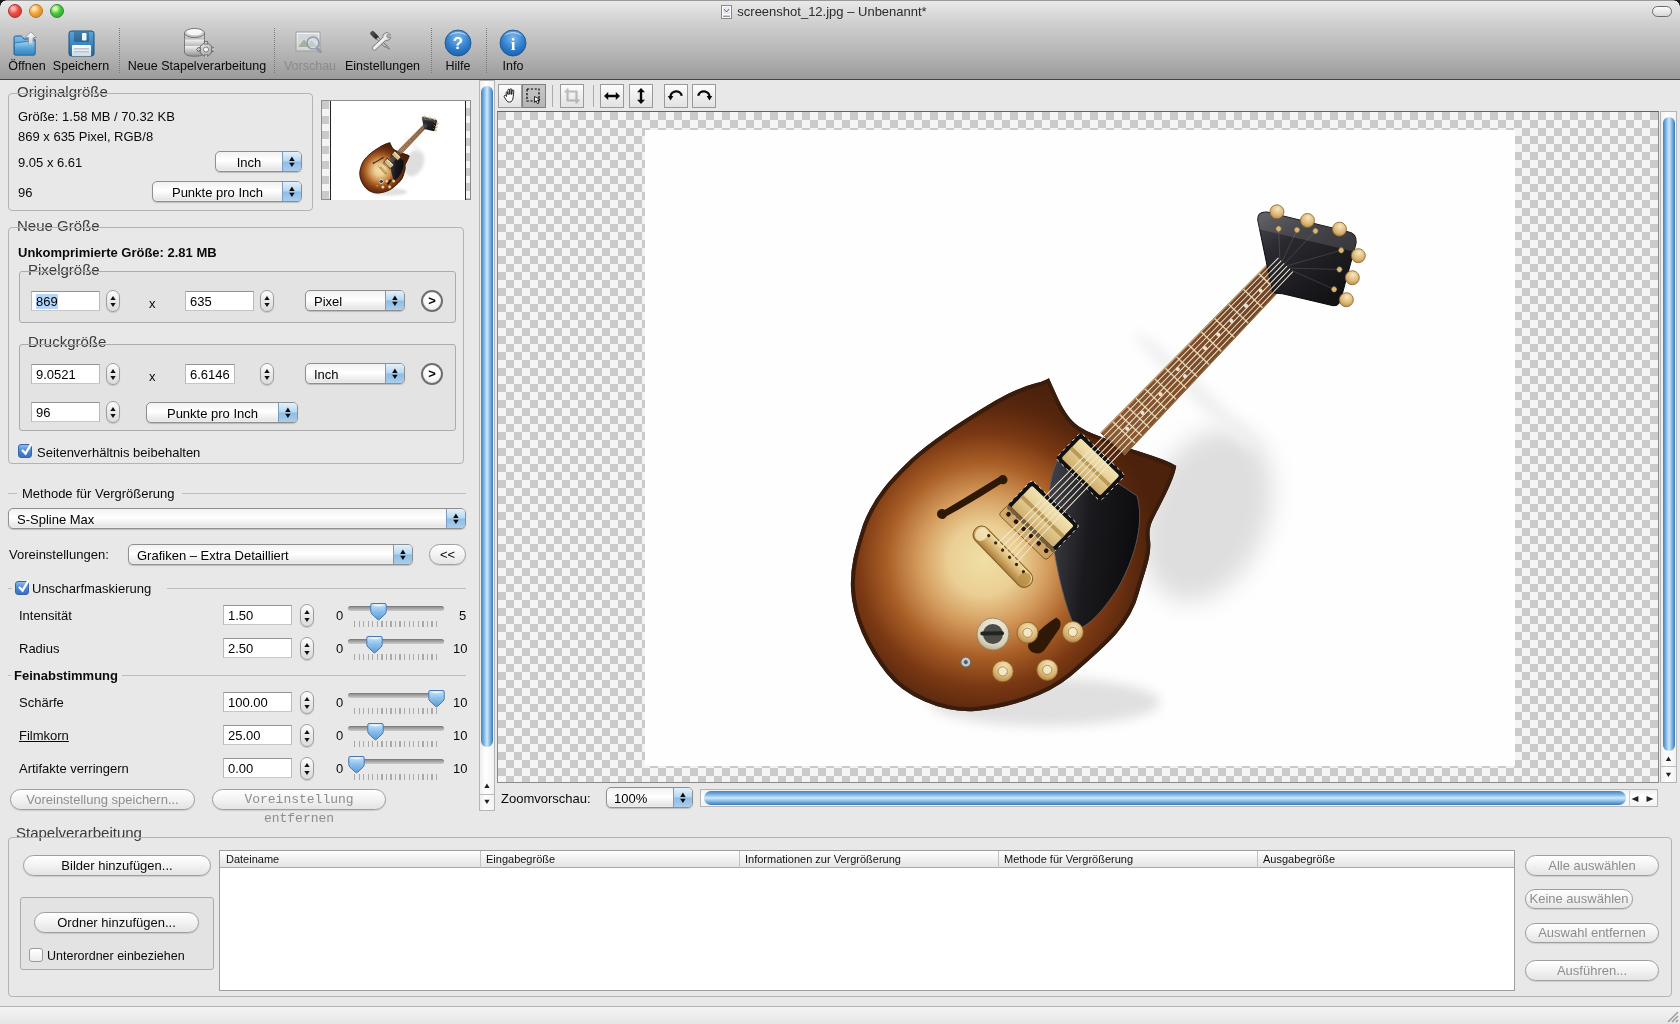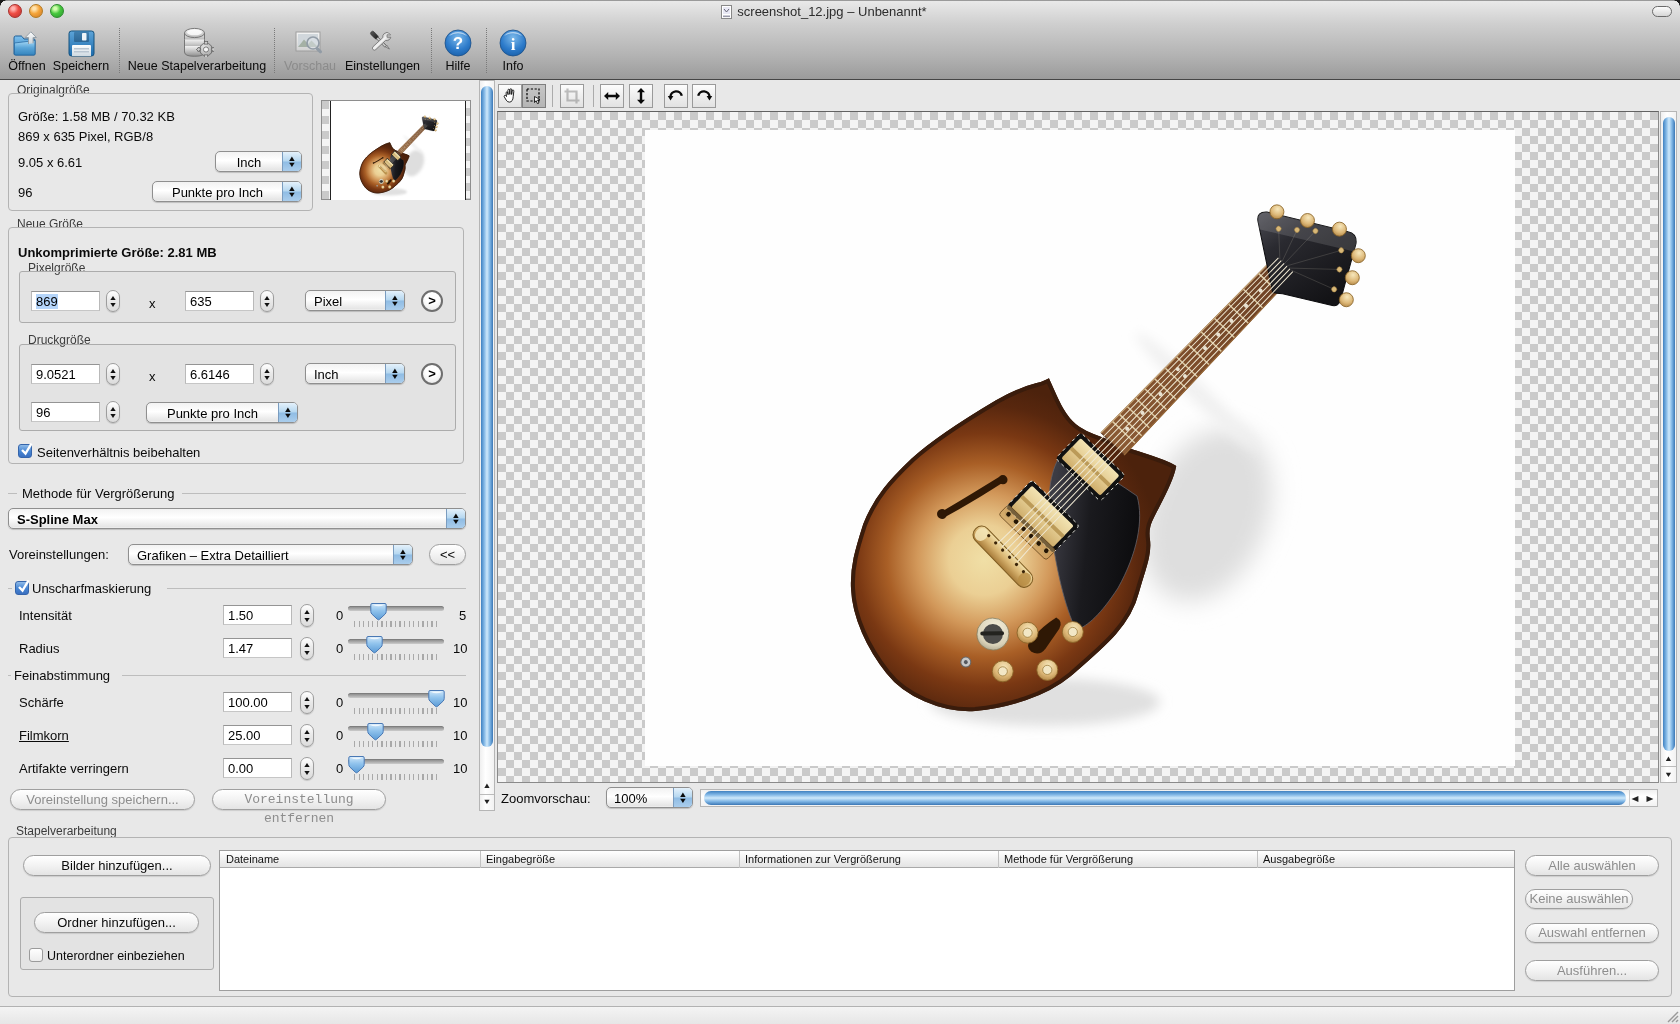"Originalgröße" .glab { font-size: 12px -> 15px }
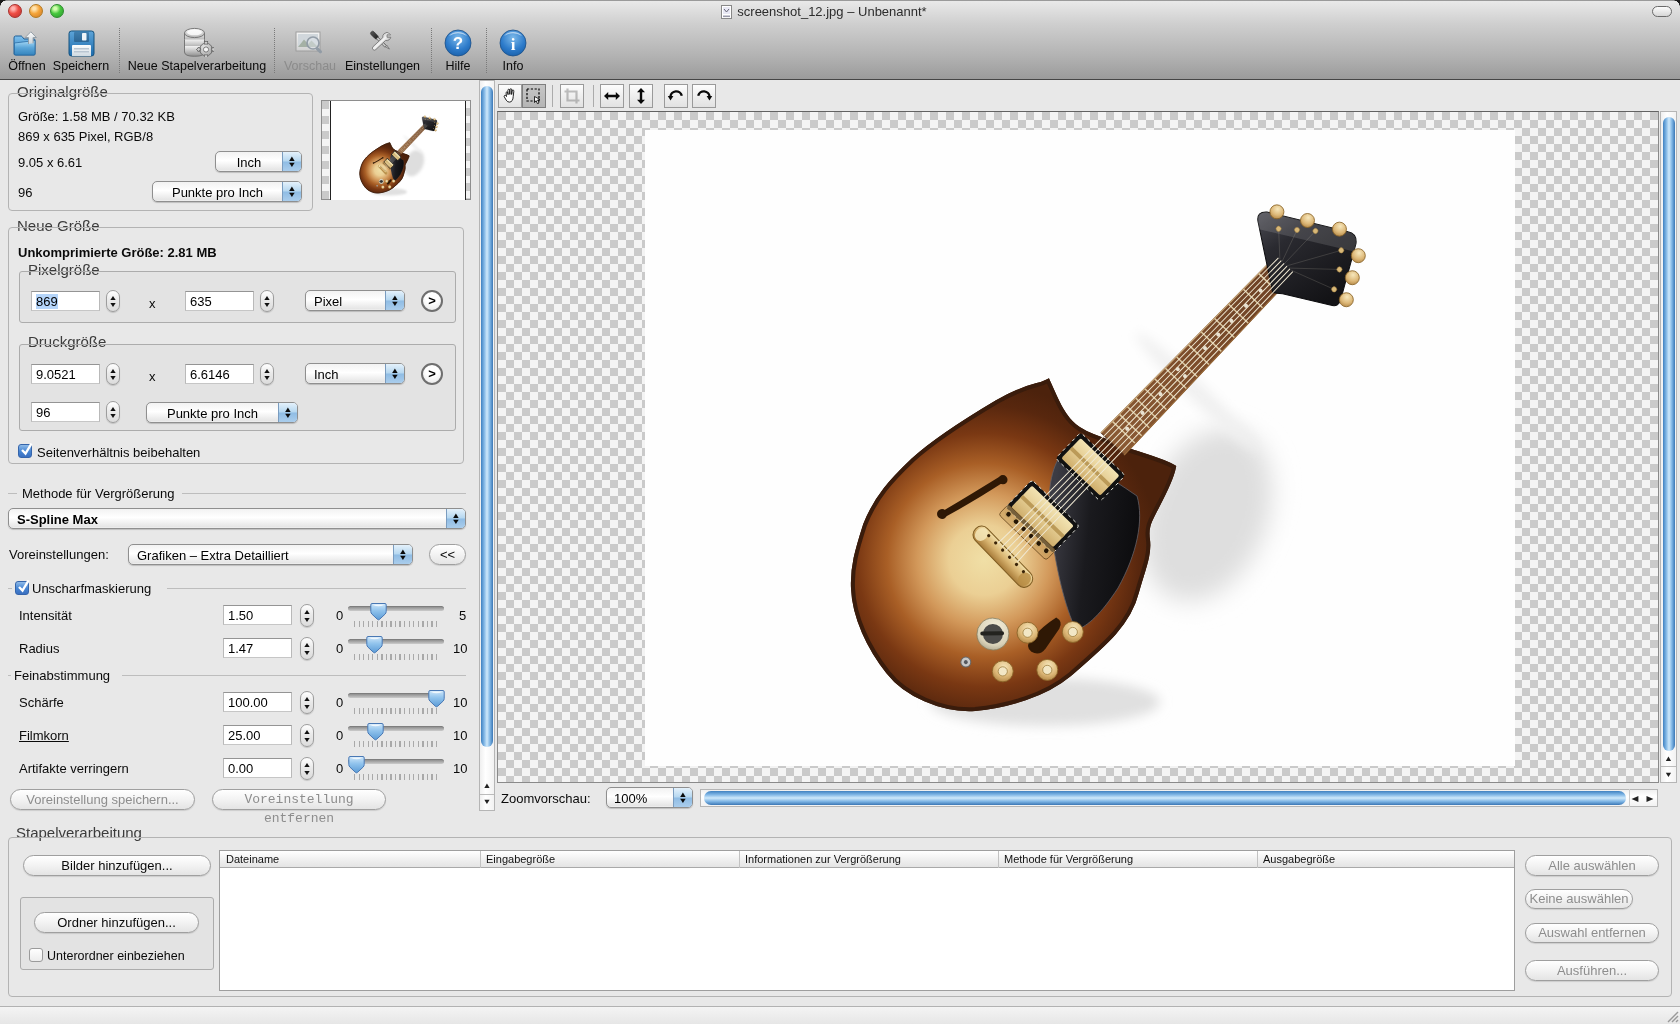"6.6146" div.fld { width: 69px -> 50px }
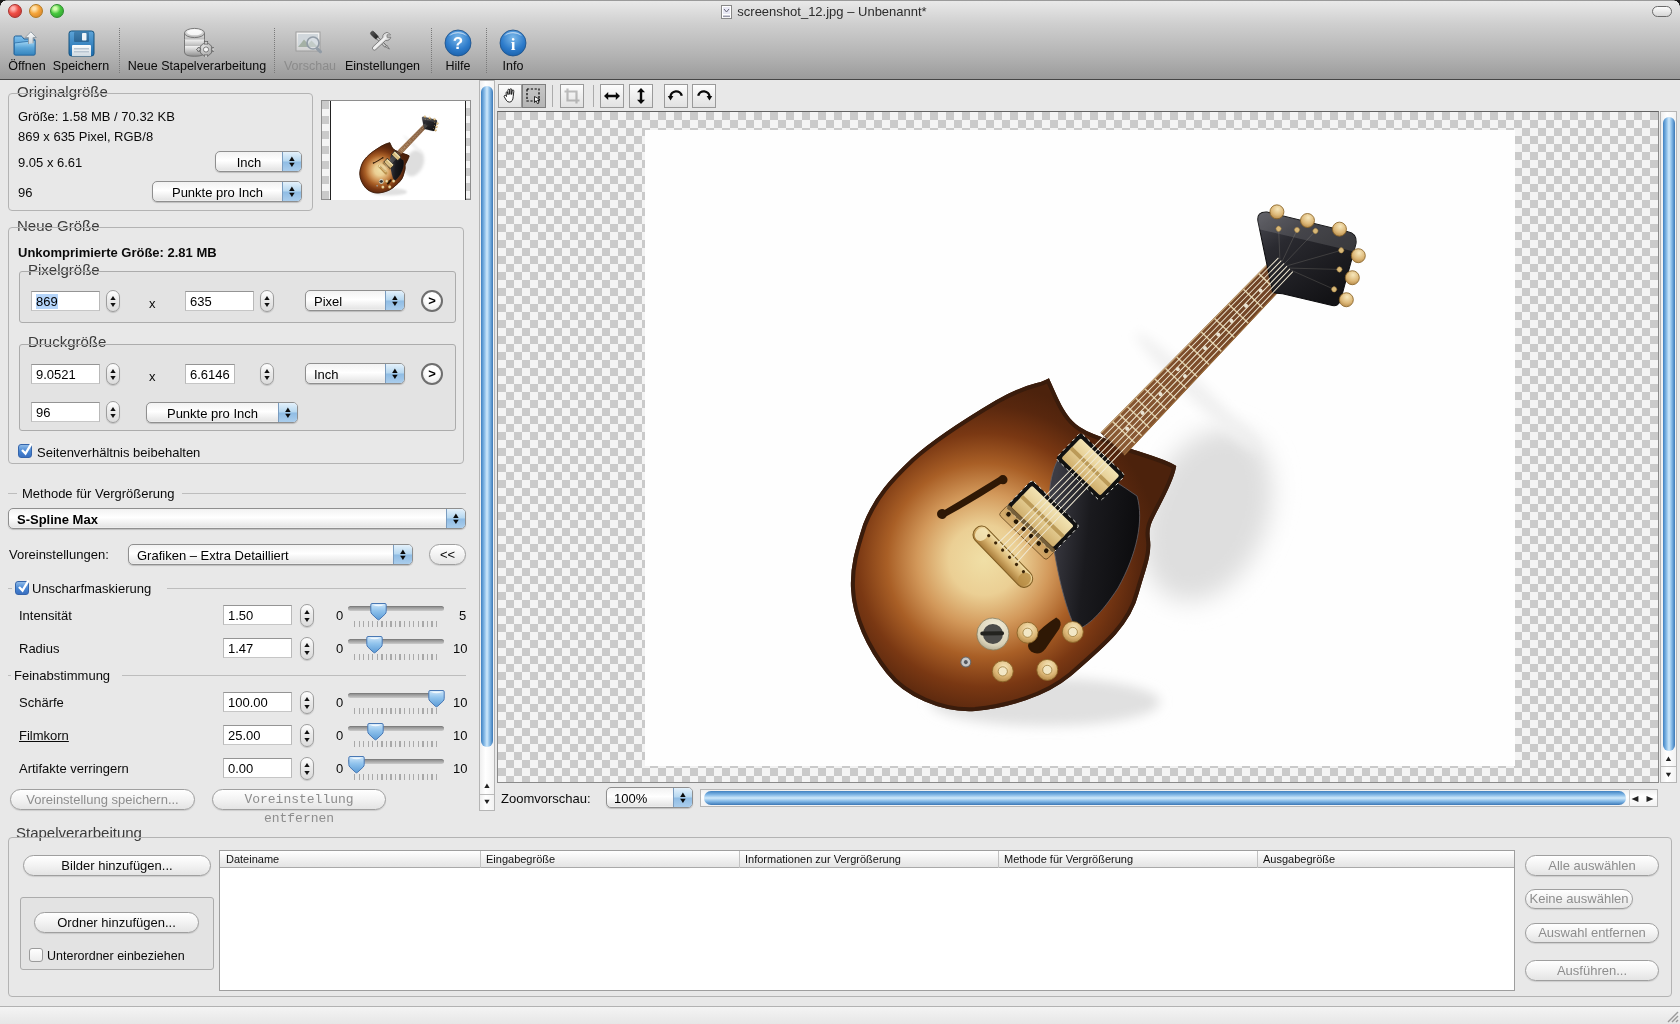"S-Spline Max" div.pop { font-weight: bold -> none }
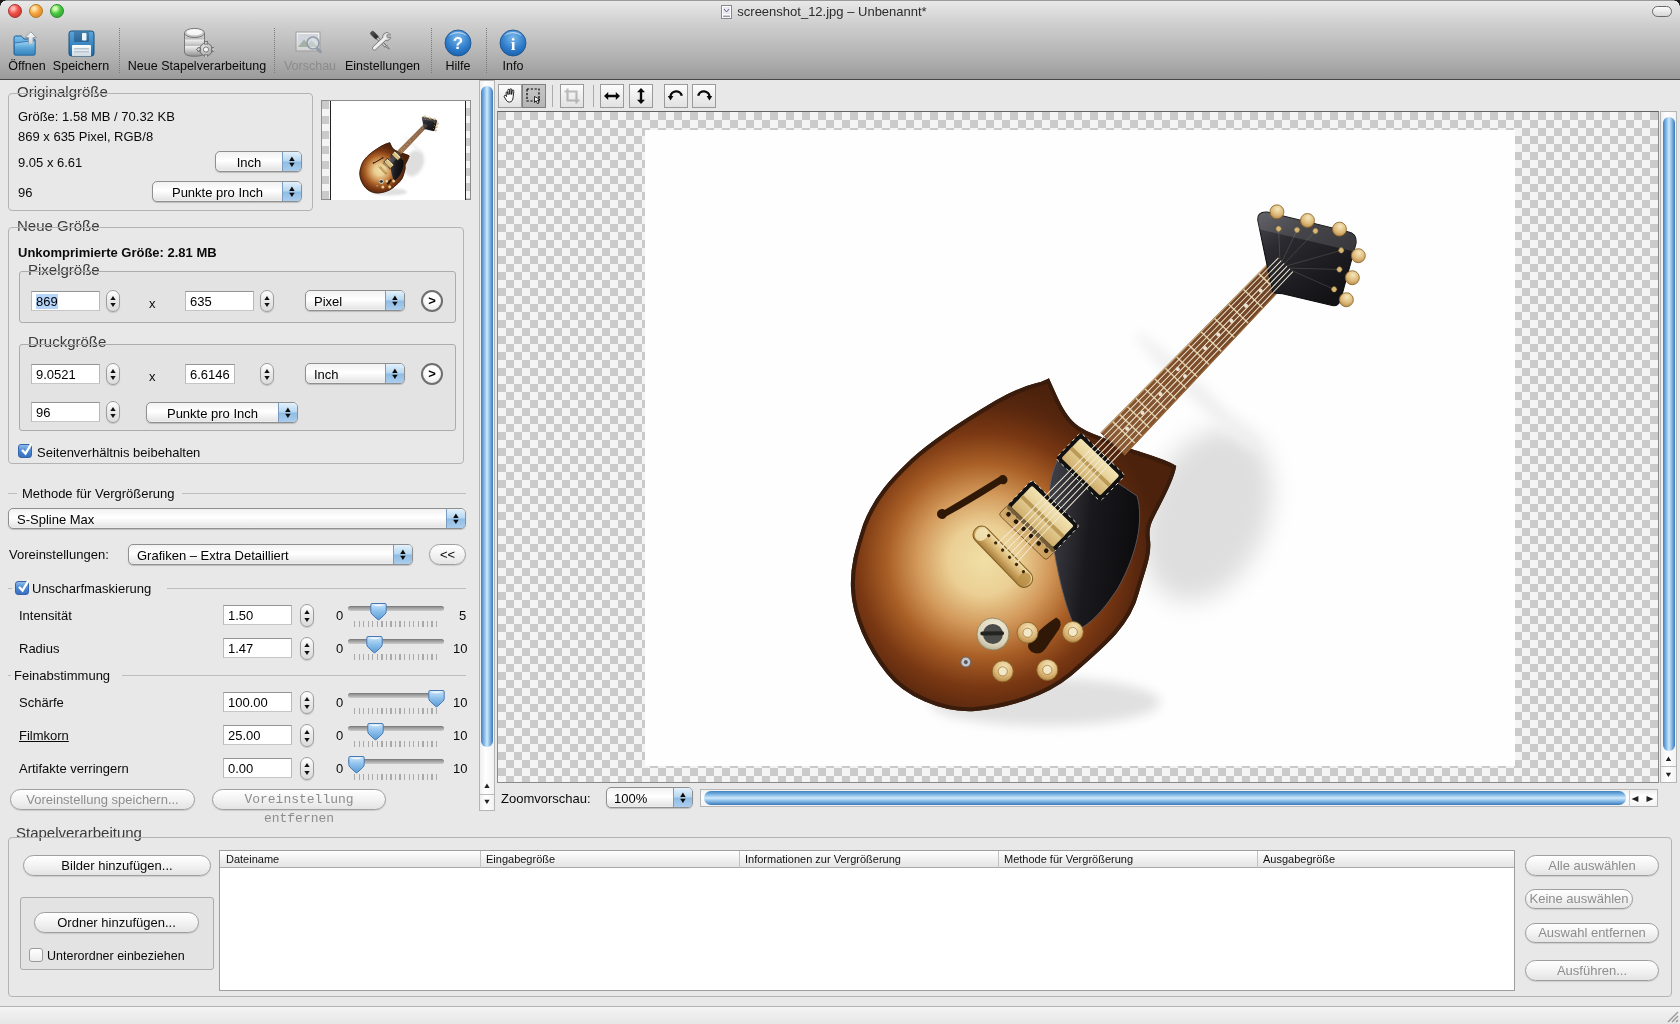"1.47" div.fld { text: 1.47 -> 2.50 }
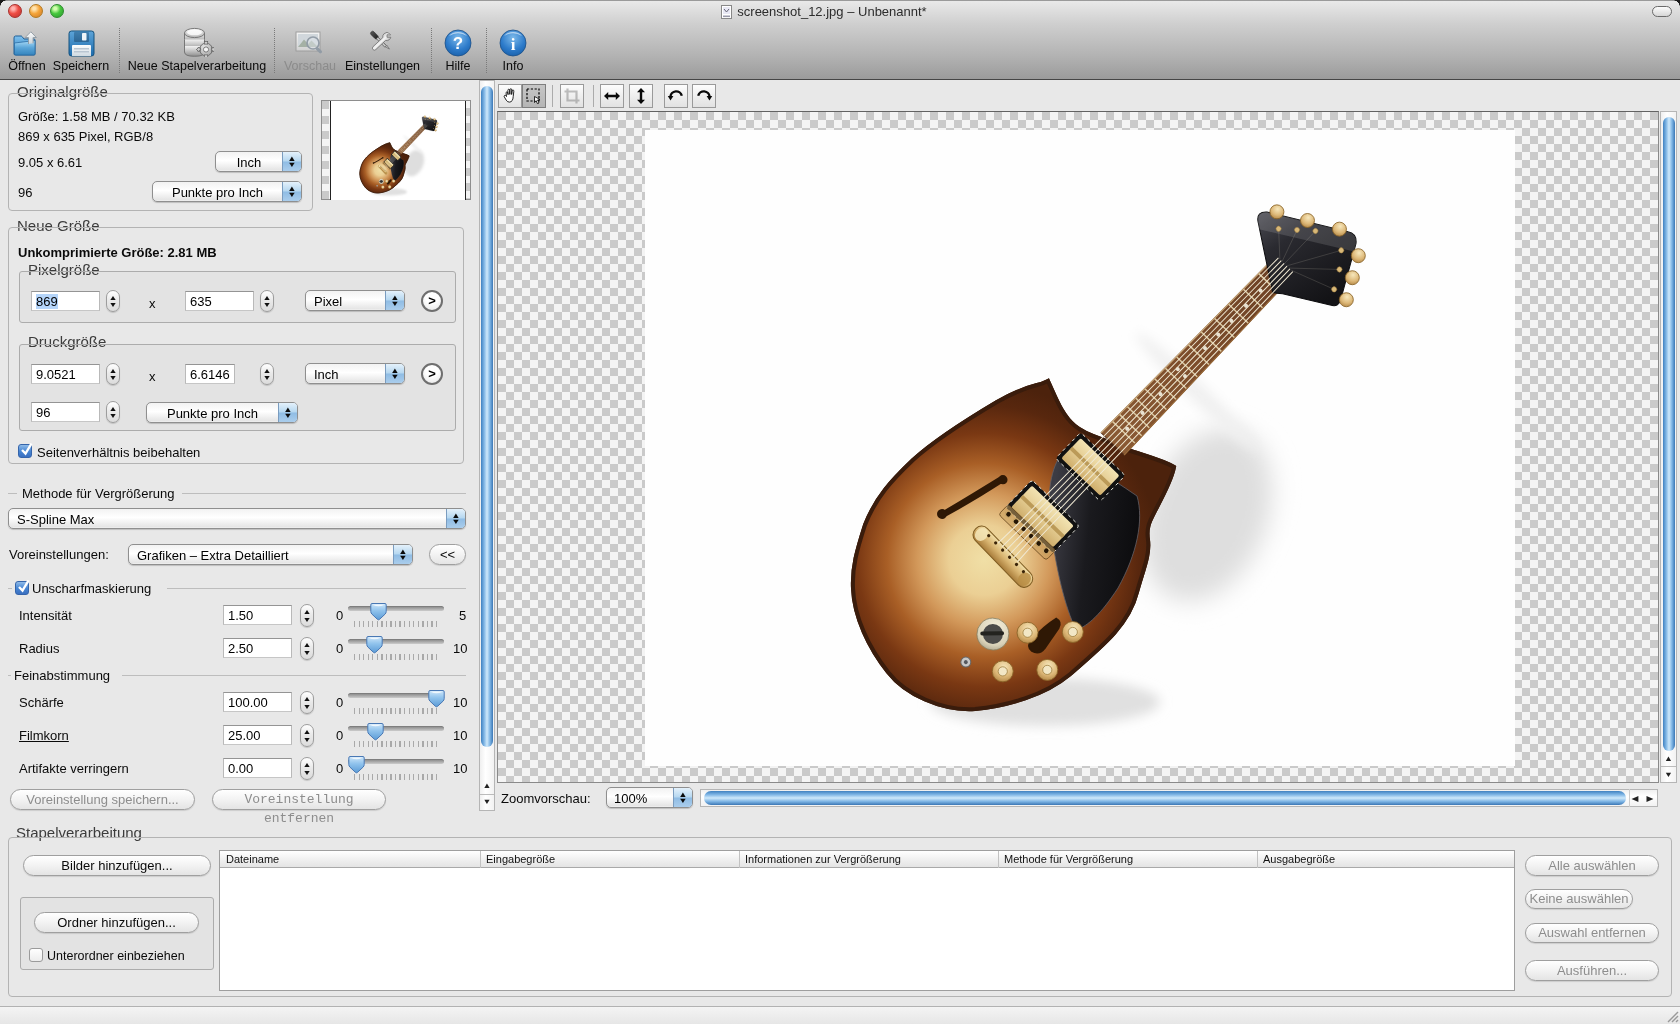"Feinabstimmung" div.t13 { font-weight: none -> bold }
